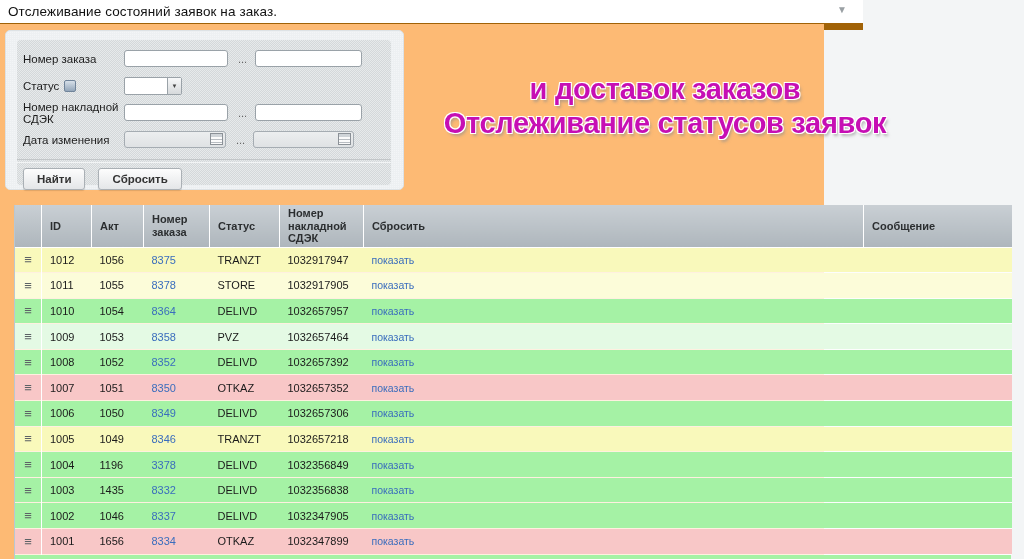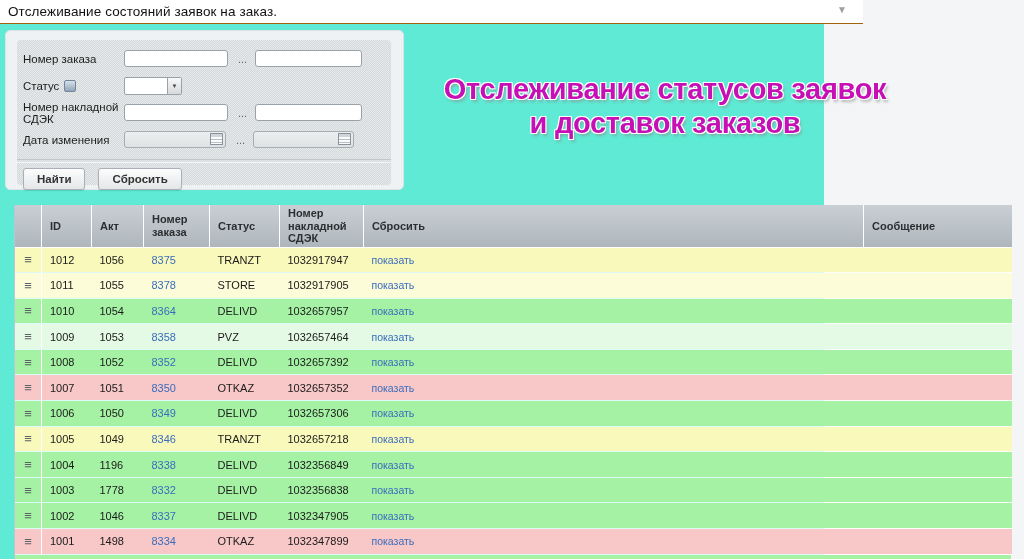"Отслеживание состояний заявок на заказ." .topbar { border-bottom: 1px solid #a16207 -> 7px solid #a16207 }
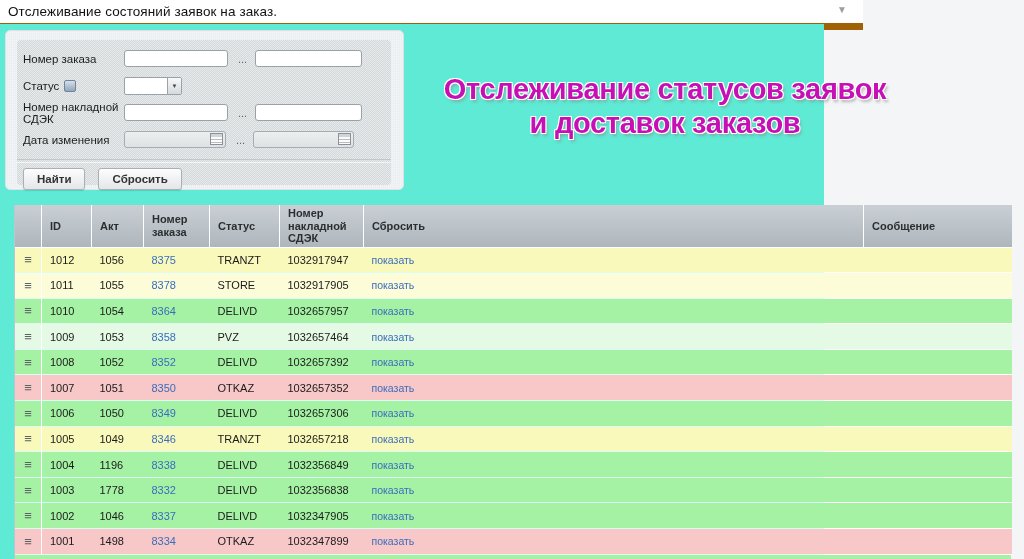"Номер заказа" .content { background: #5eead4 -> #fdba74 }
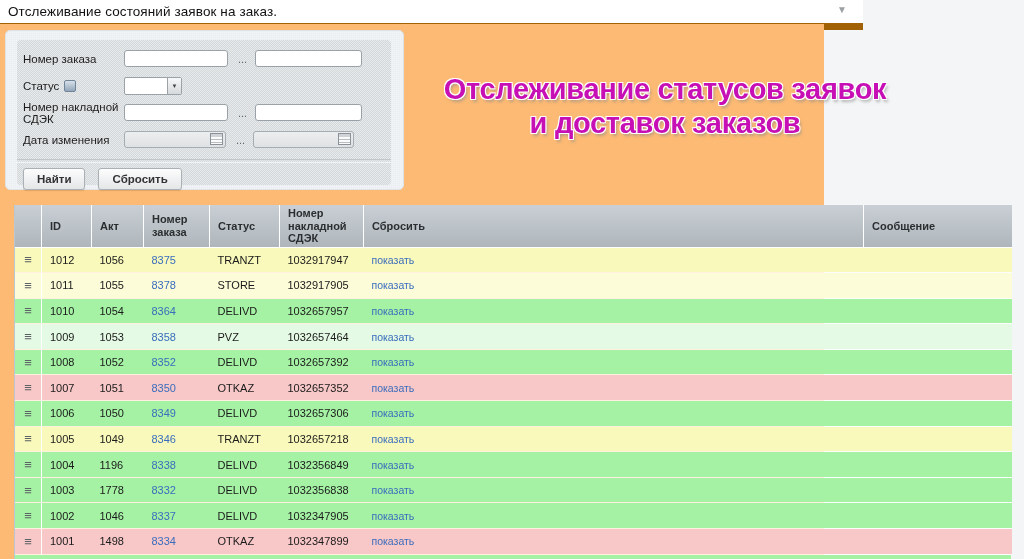"Отслеживание статусов заявок" div { order: before "и доставок заказов" -> after "и доставок заказов" }
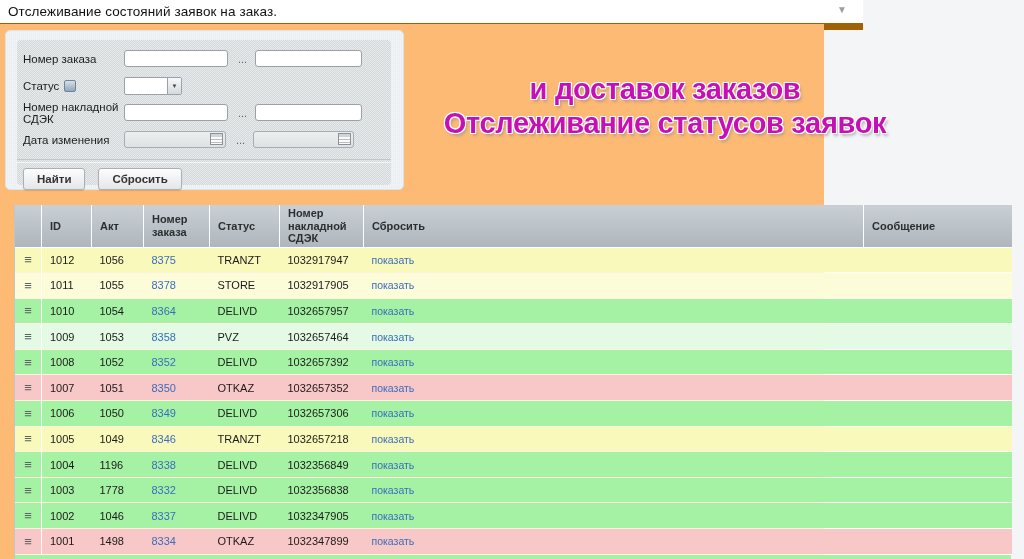"8338" a.cell-link { text: 8338 -> 3378 }
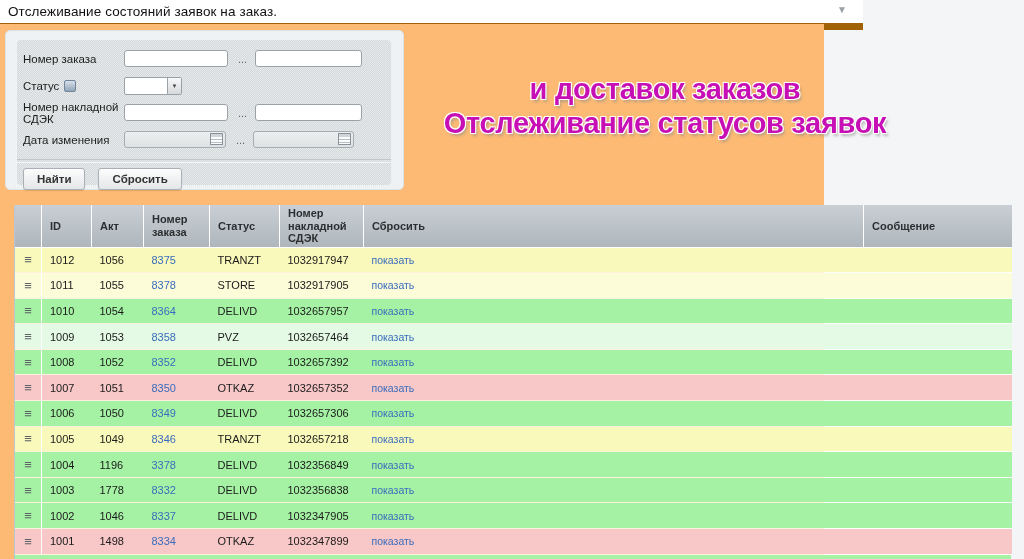"1778" td.c-act { text: 1778 -> 1435 }
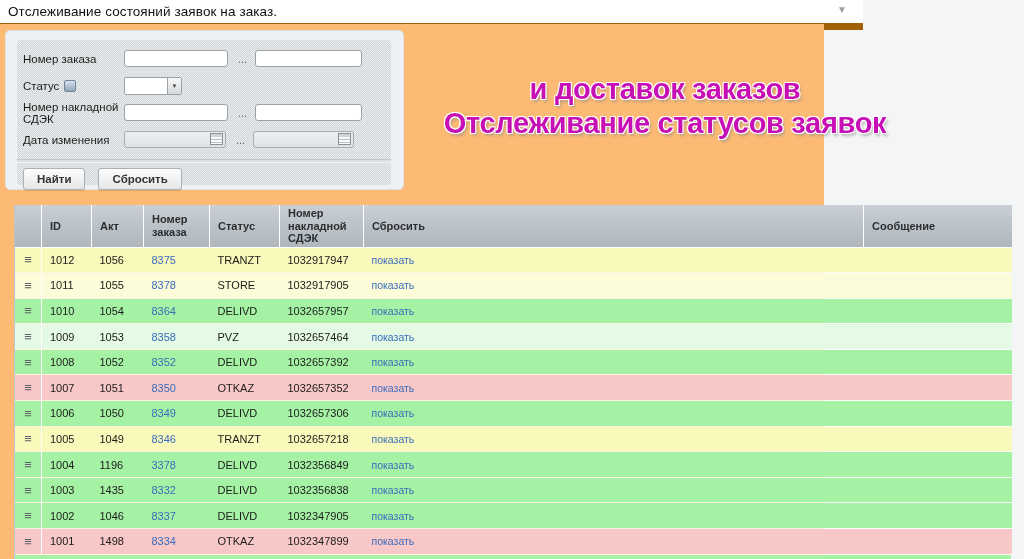"1498" td.c-act { text: 1498 -> 1656 }
